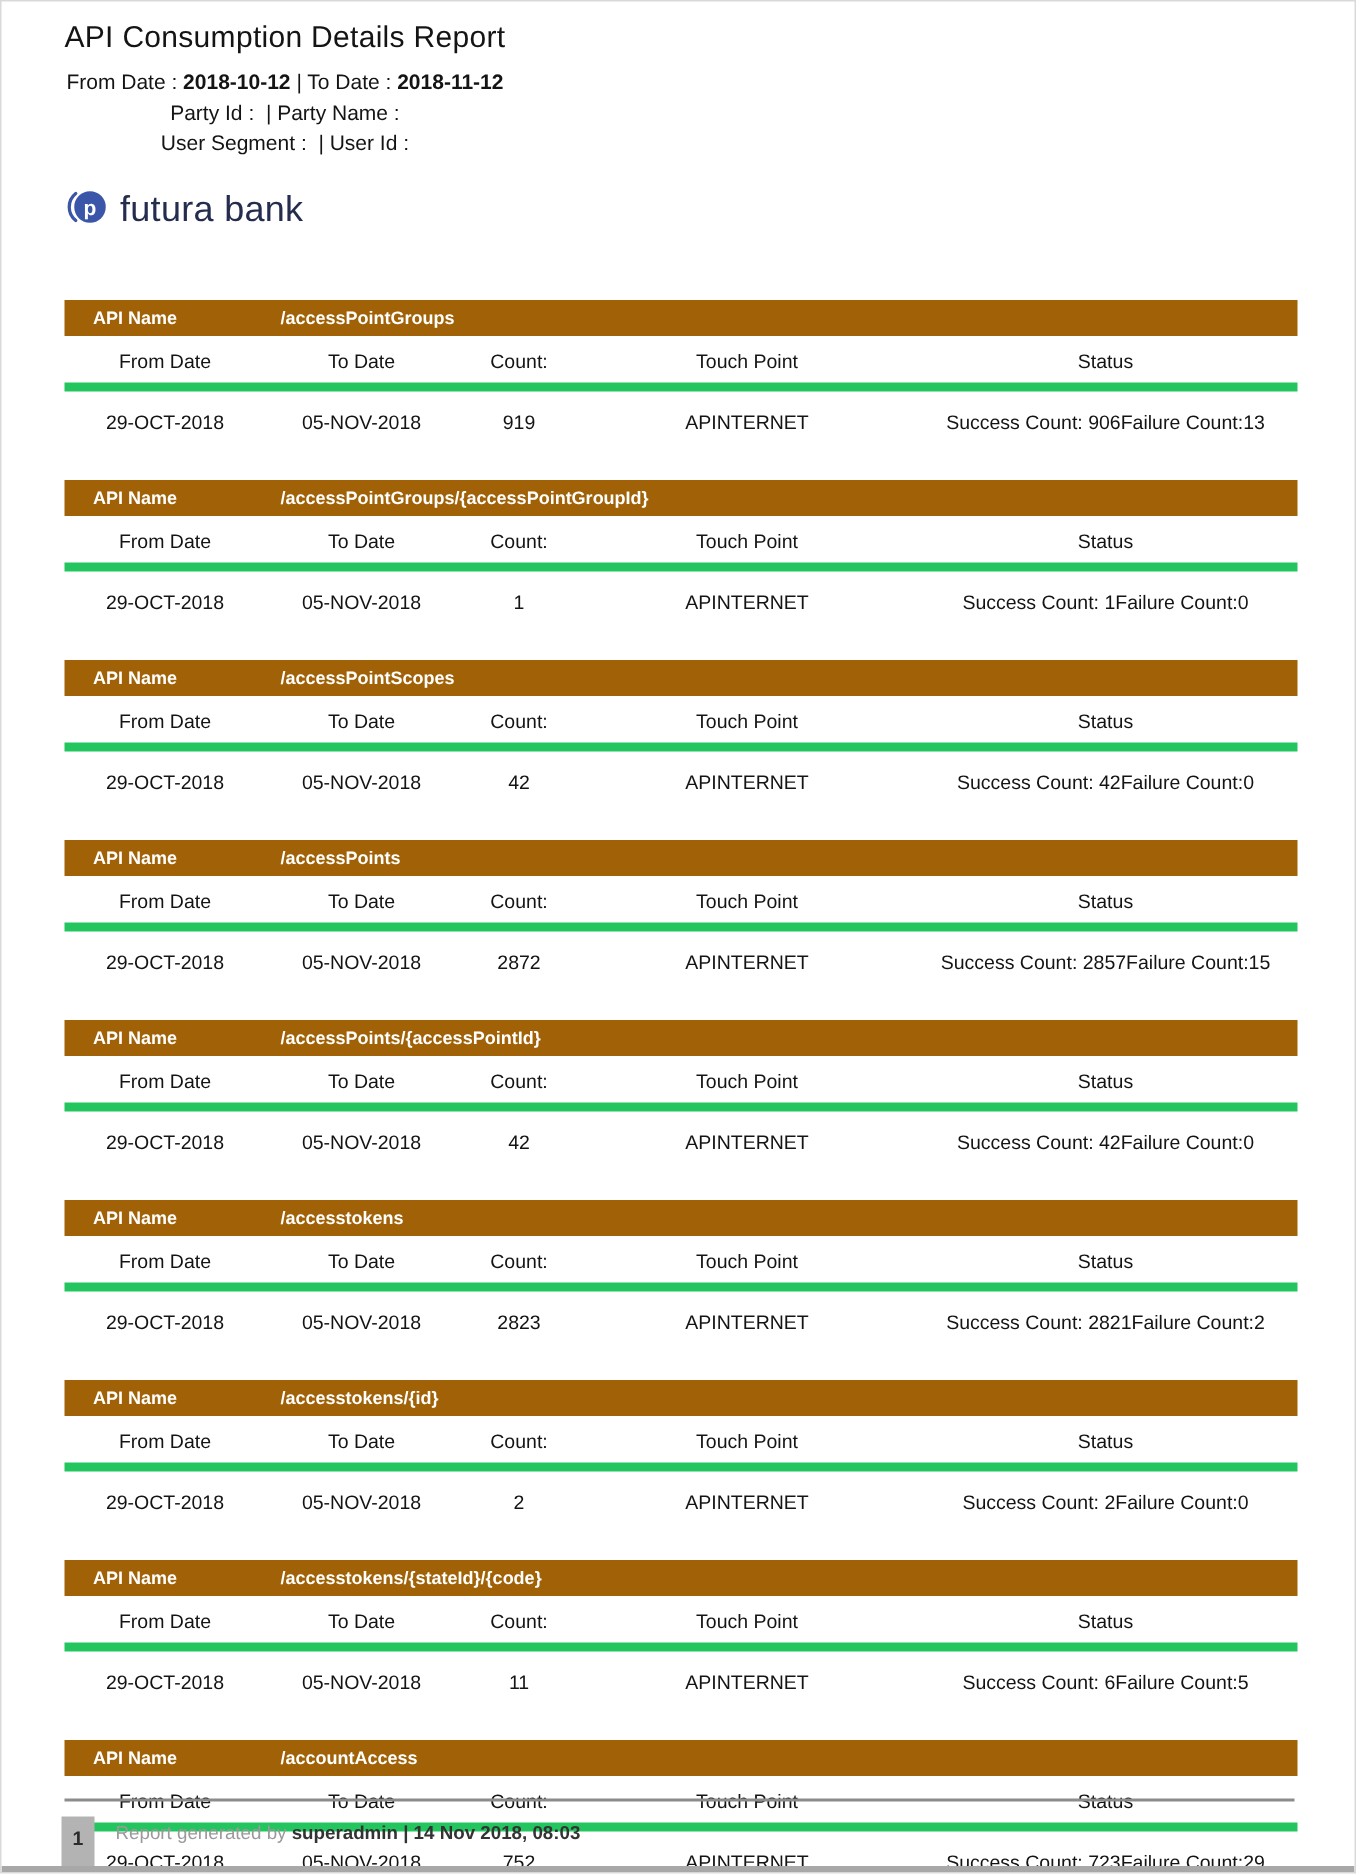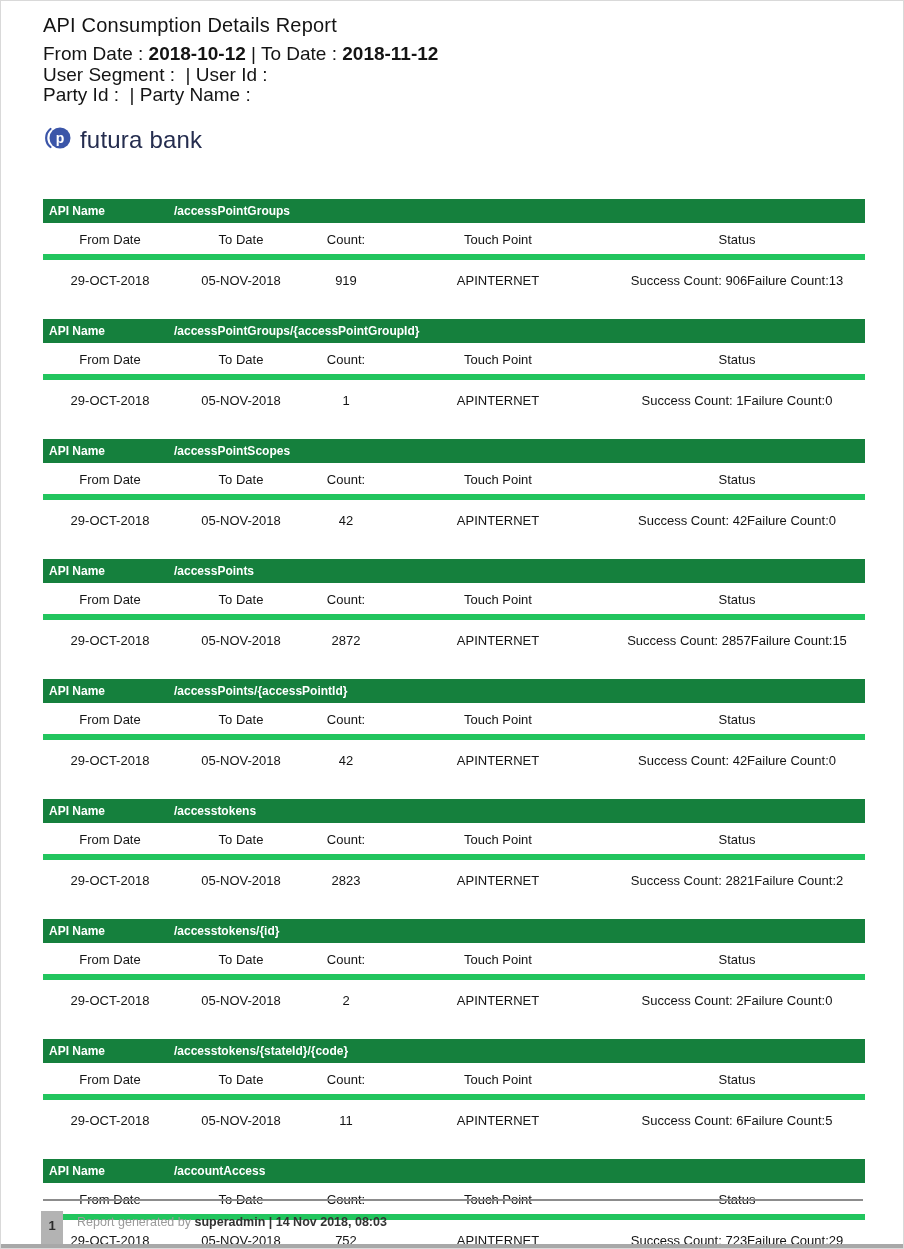"From Date : 2018-10-12 |" .meta p { font-size: 19px -> 14px; text-align: none -> center }
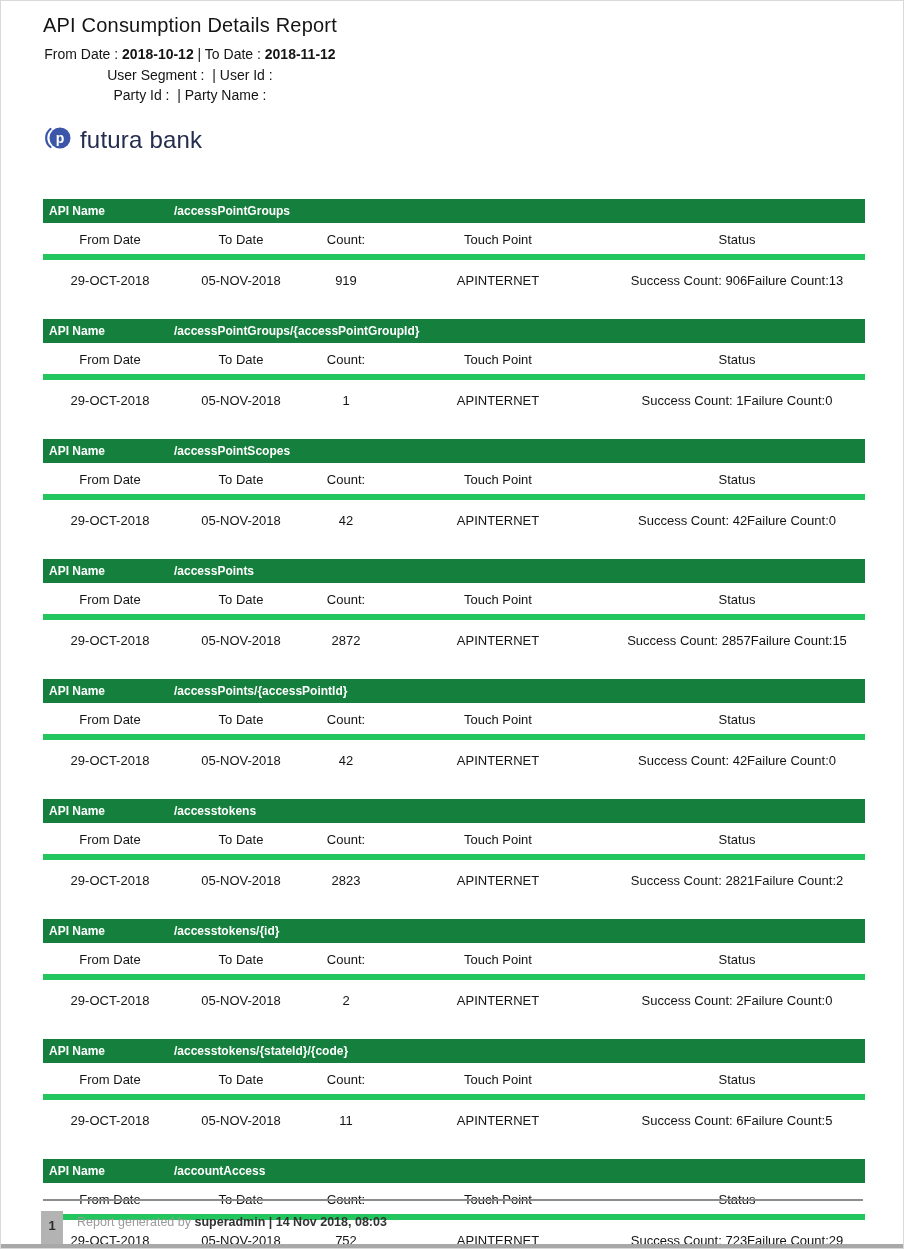"User Segment : | User" p { order: before "Party Id : | Party" -> after "Party Id : | Party" }
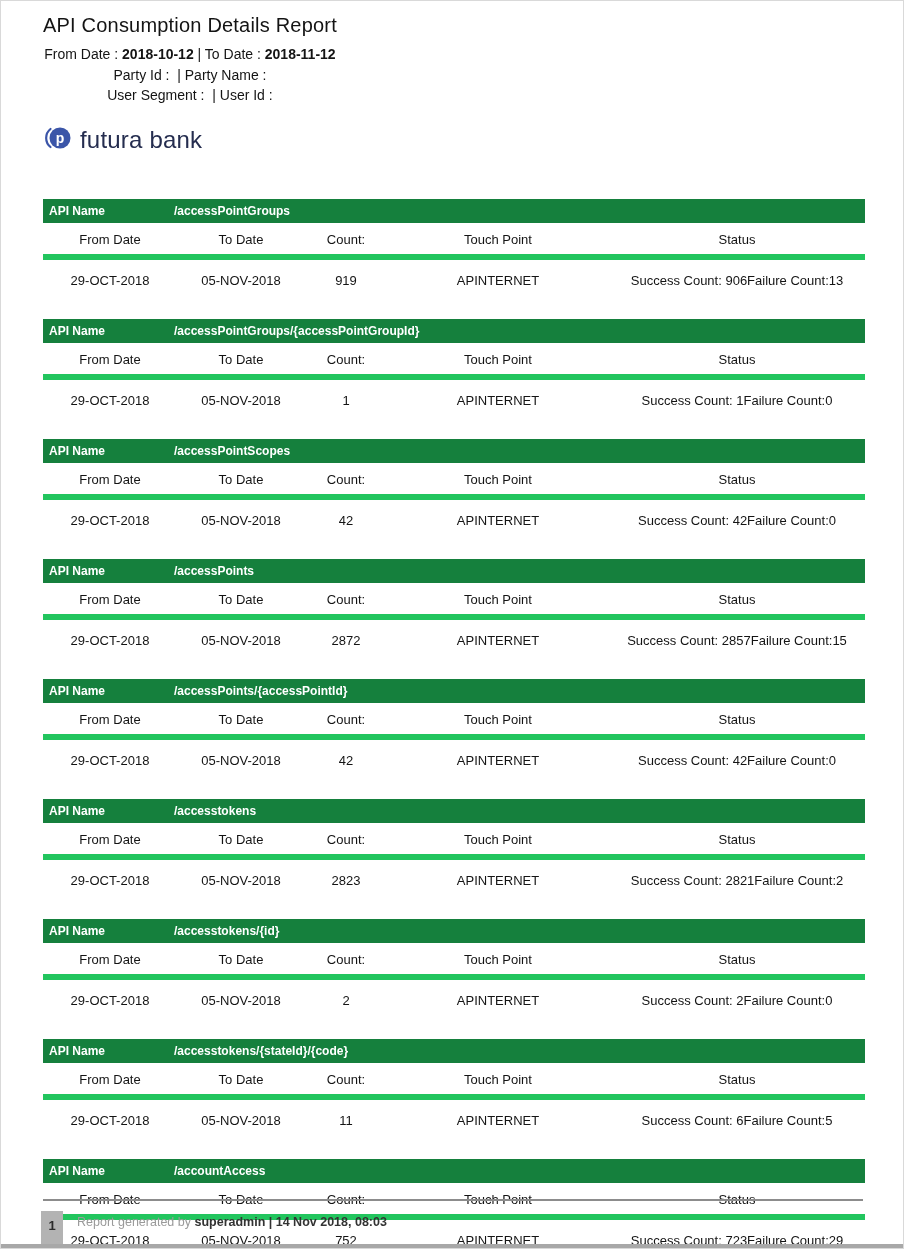"API Name /accessPointGroups" .bar { background: #15803d -> #a16207; padding-left: 6px -> 19px }
